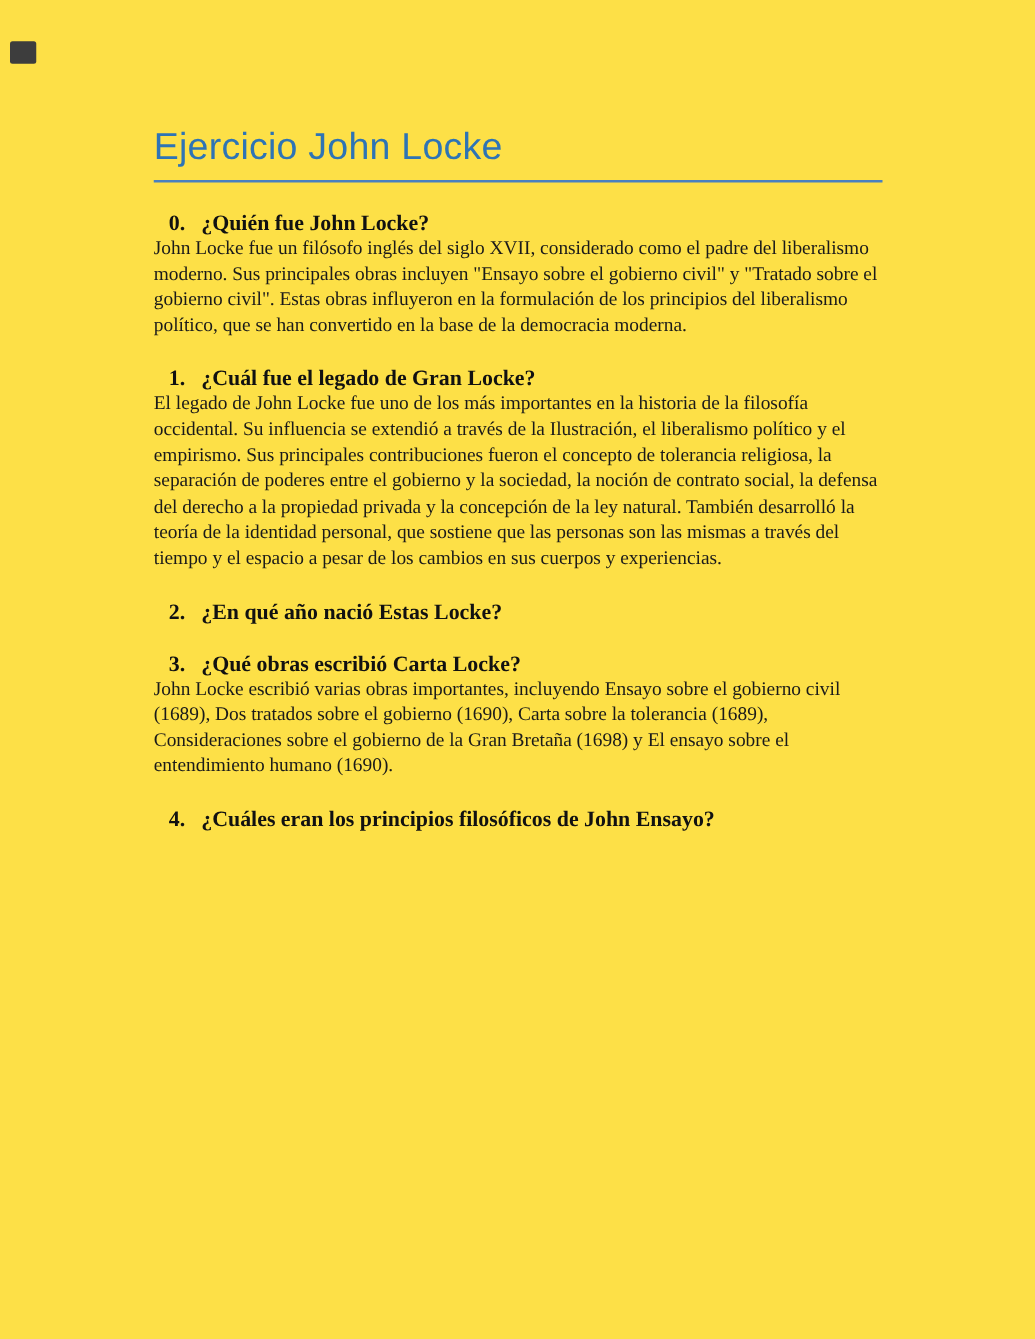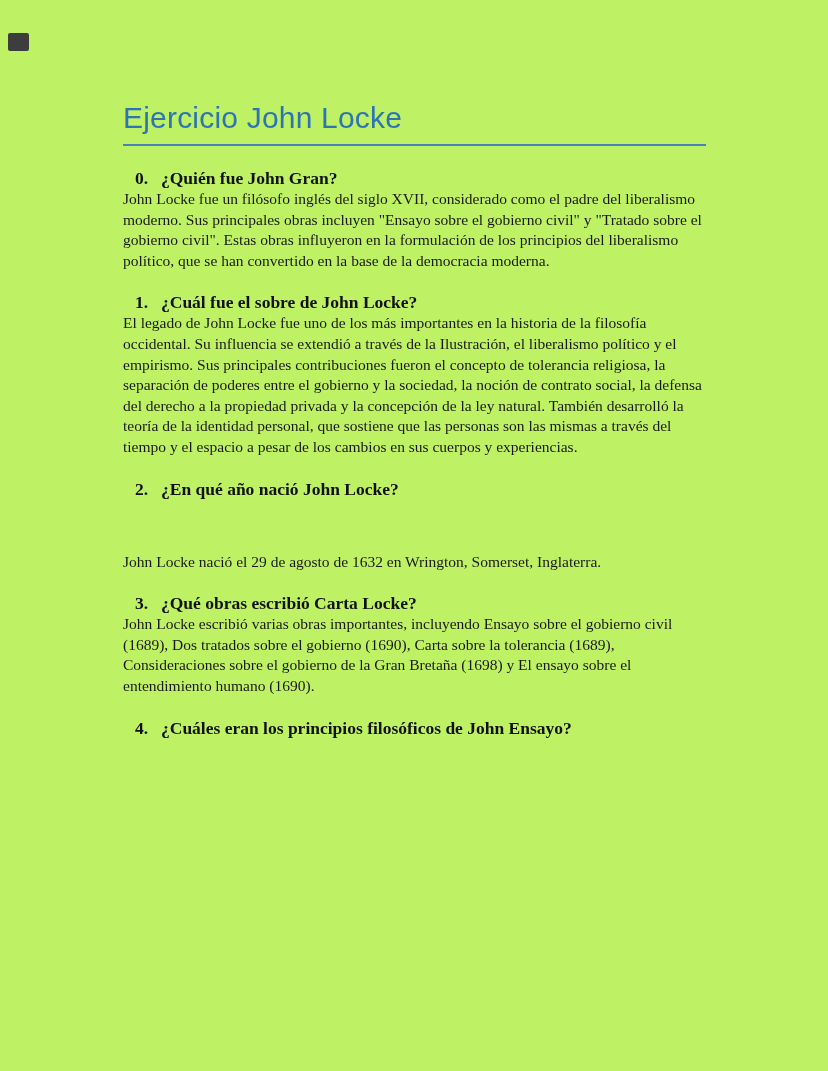"Ejercicio John Locke" .page { background: #bef264 -> #fde047 }
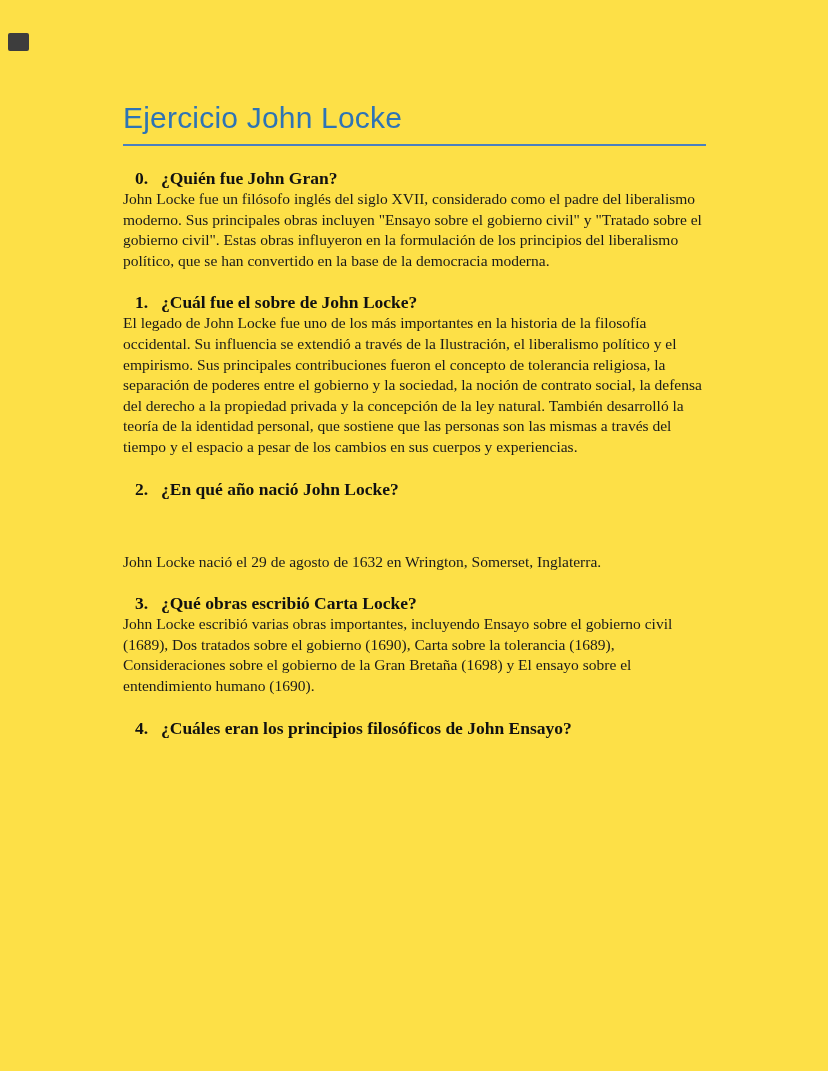"¿Quién fue John Gran?" span.q-text { text: Gran -> Locke }
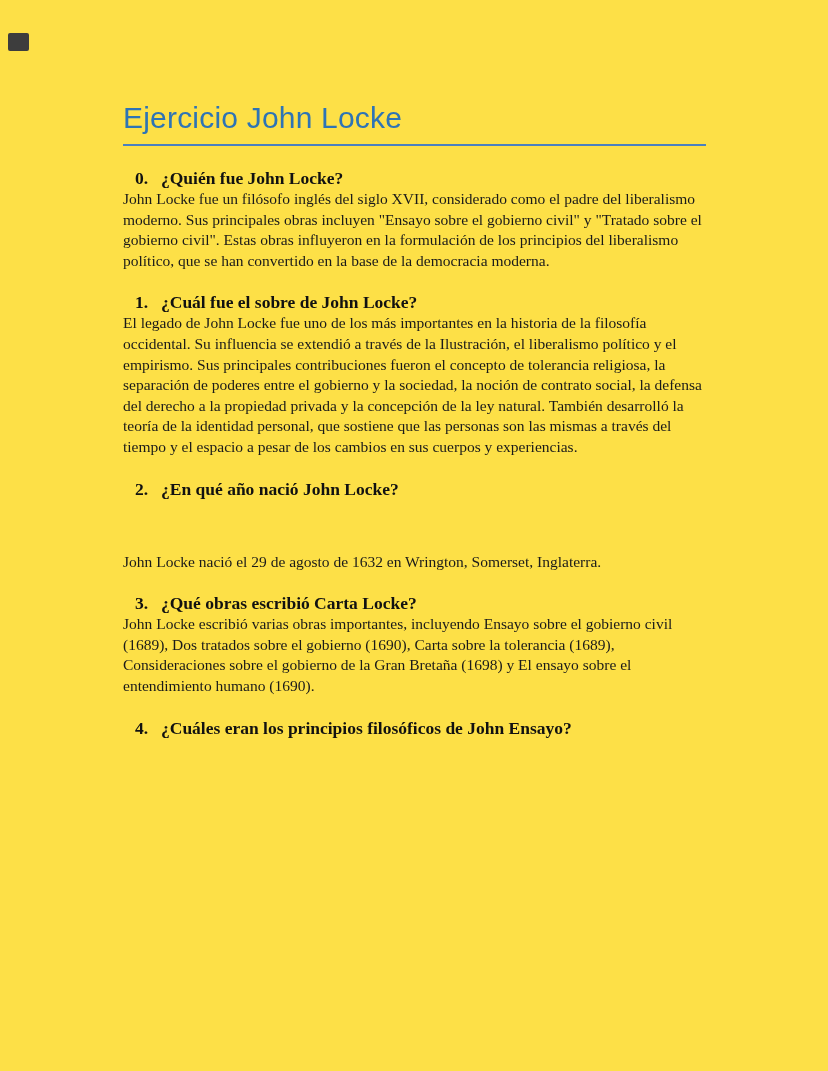"¿Cuál fue el sobre de" span.q-text { text: sobre de John -> legado de Gran }
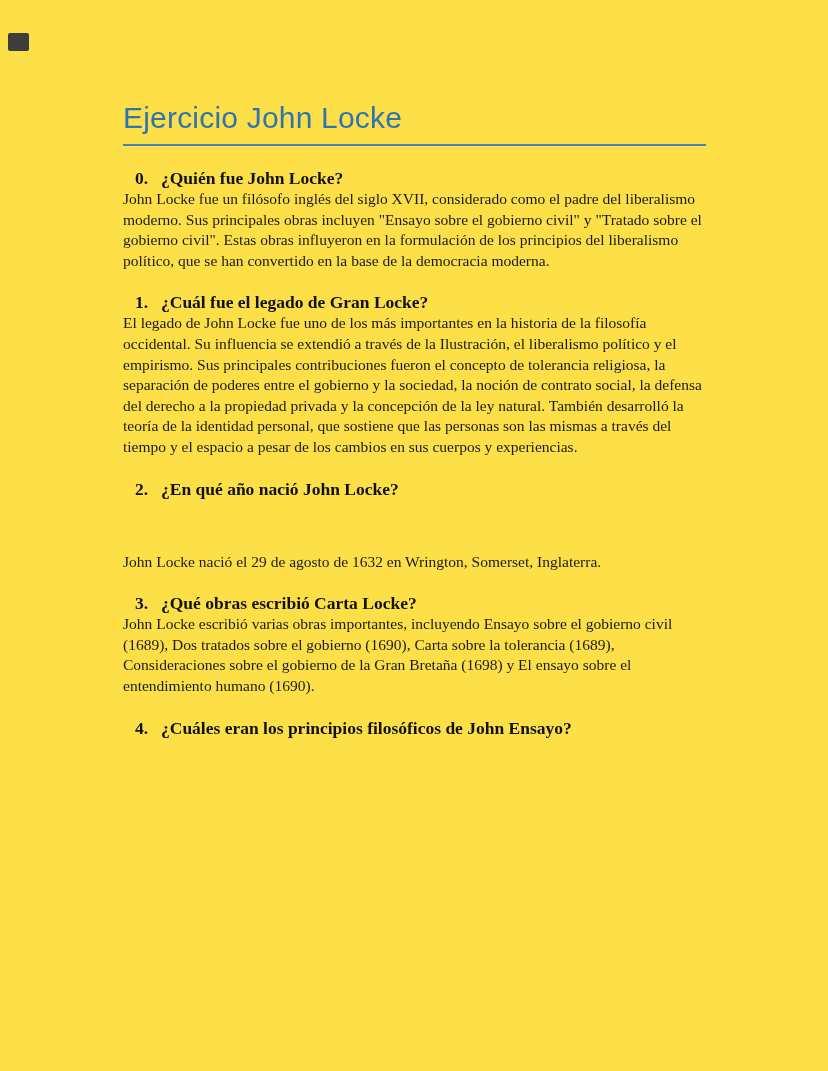"¿En qué año nació John" span.q-text { text: John -> Estas }
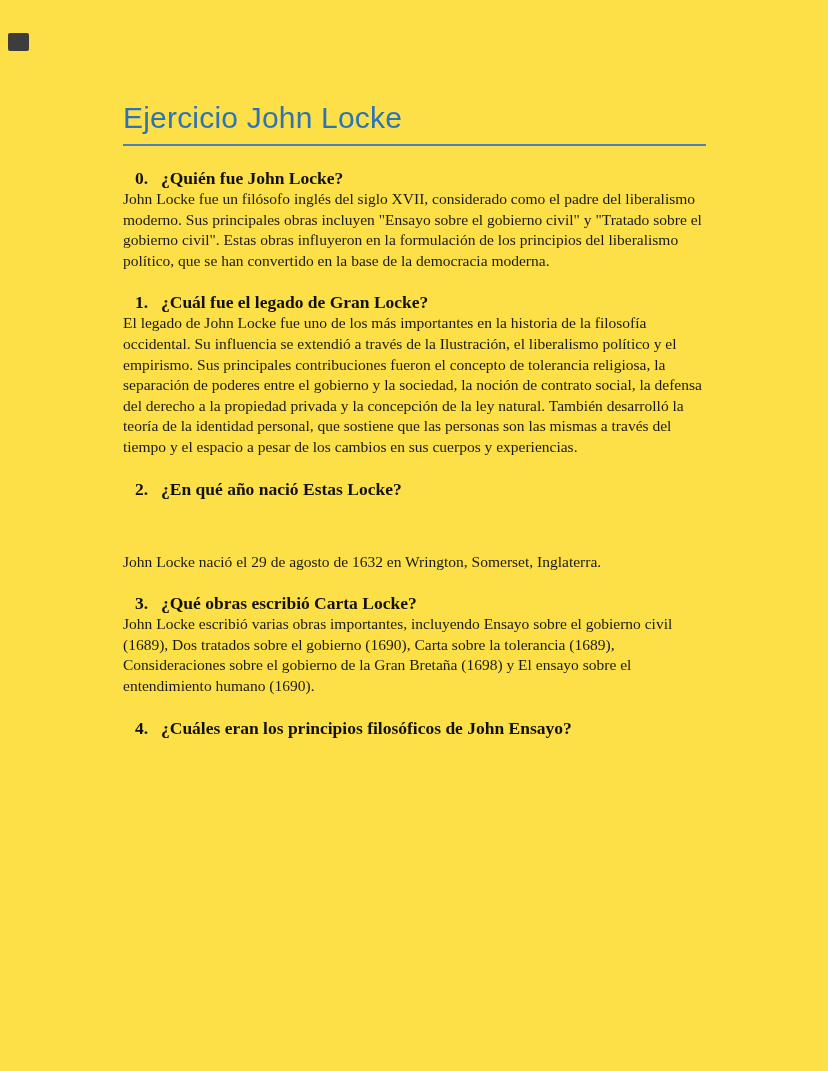"John Locke nació el 29" p.answer { html: <p>John Locke nació el 29 de agosto de 1632 en Wrington, Somerset, Inglaterra.</p> -> none }
